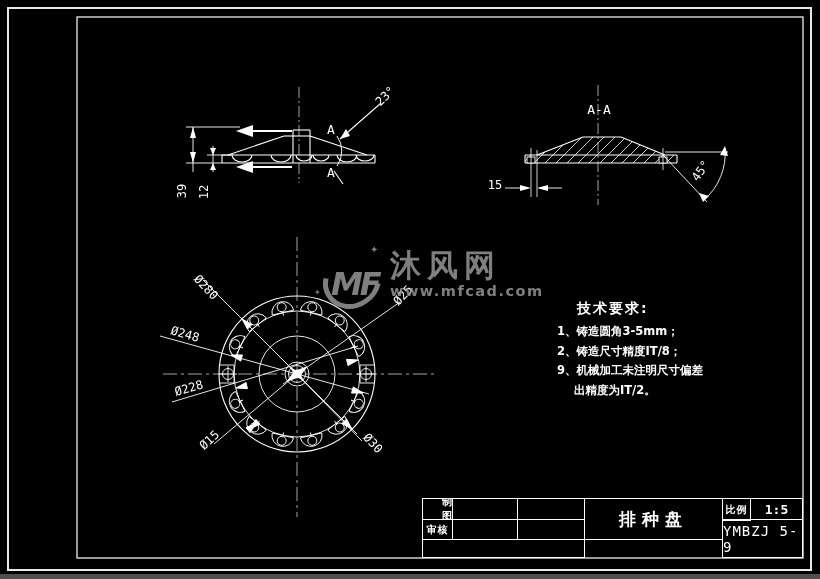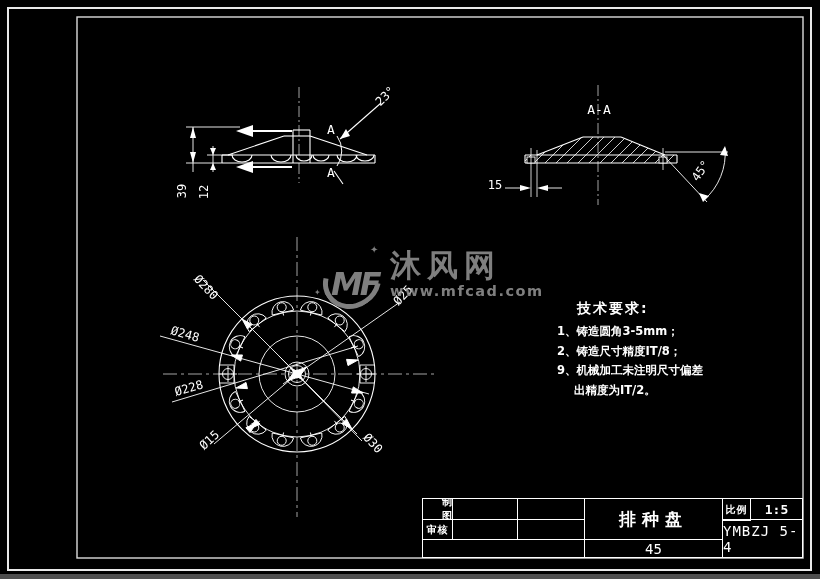"YMBZJ 5-4" div.tcell { text: 5-4 -> 5-9 }
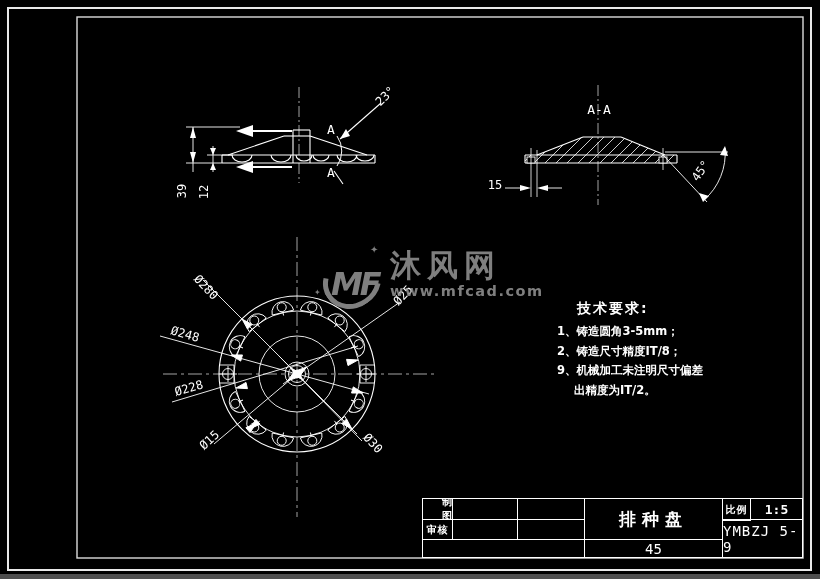"45" div.tcell { html: <div>45</div> -> none }
